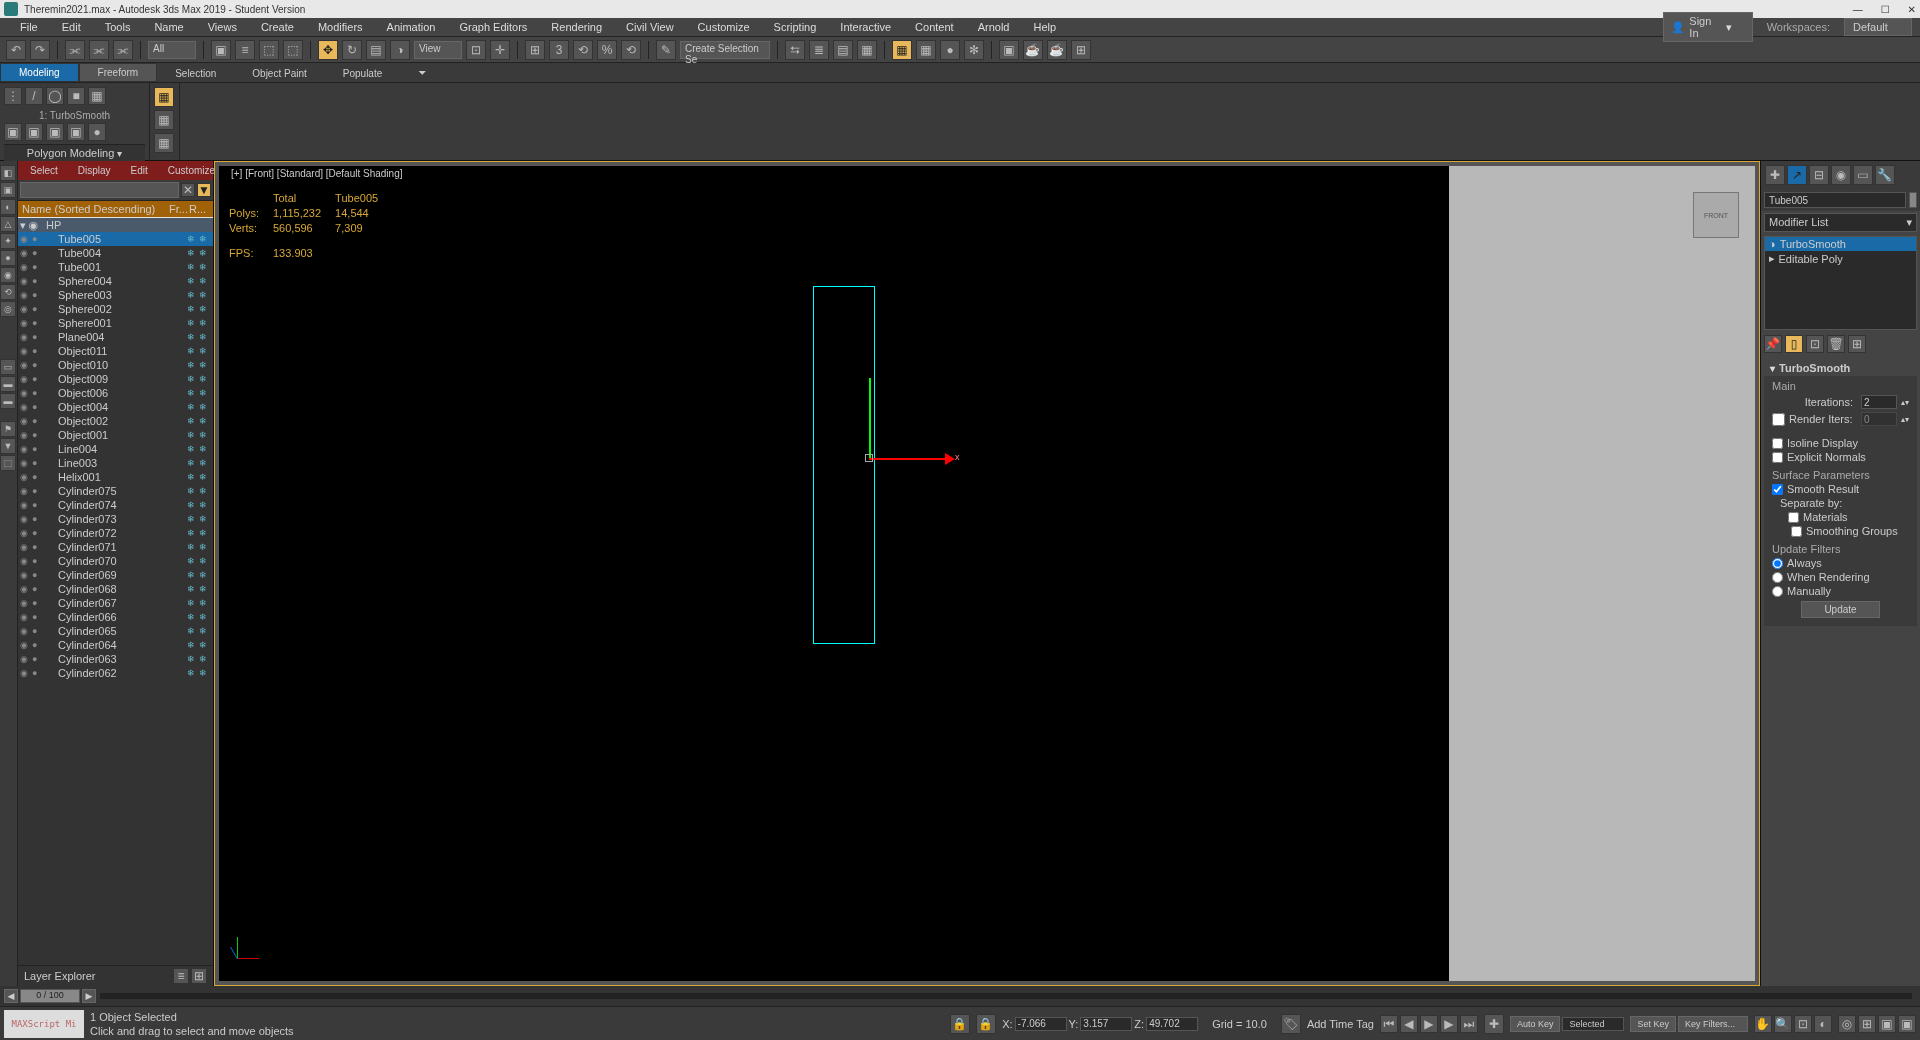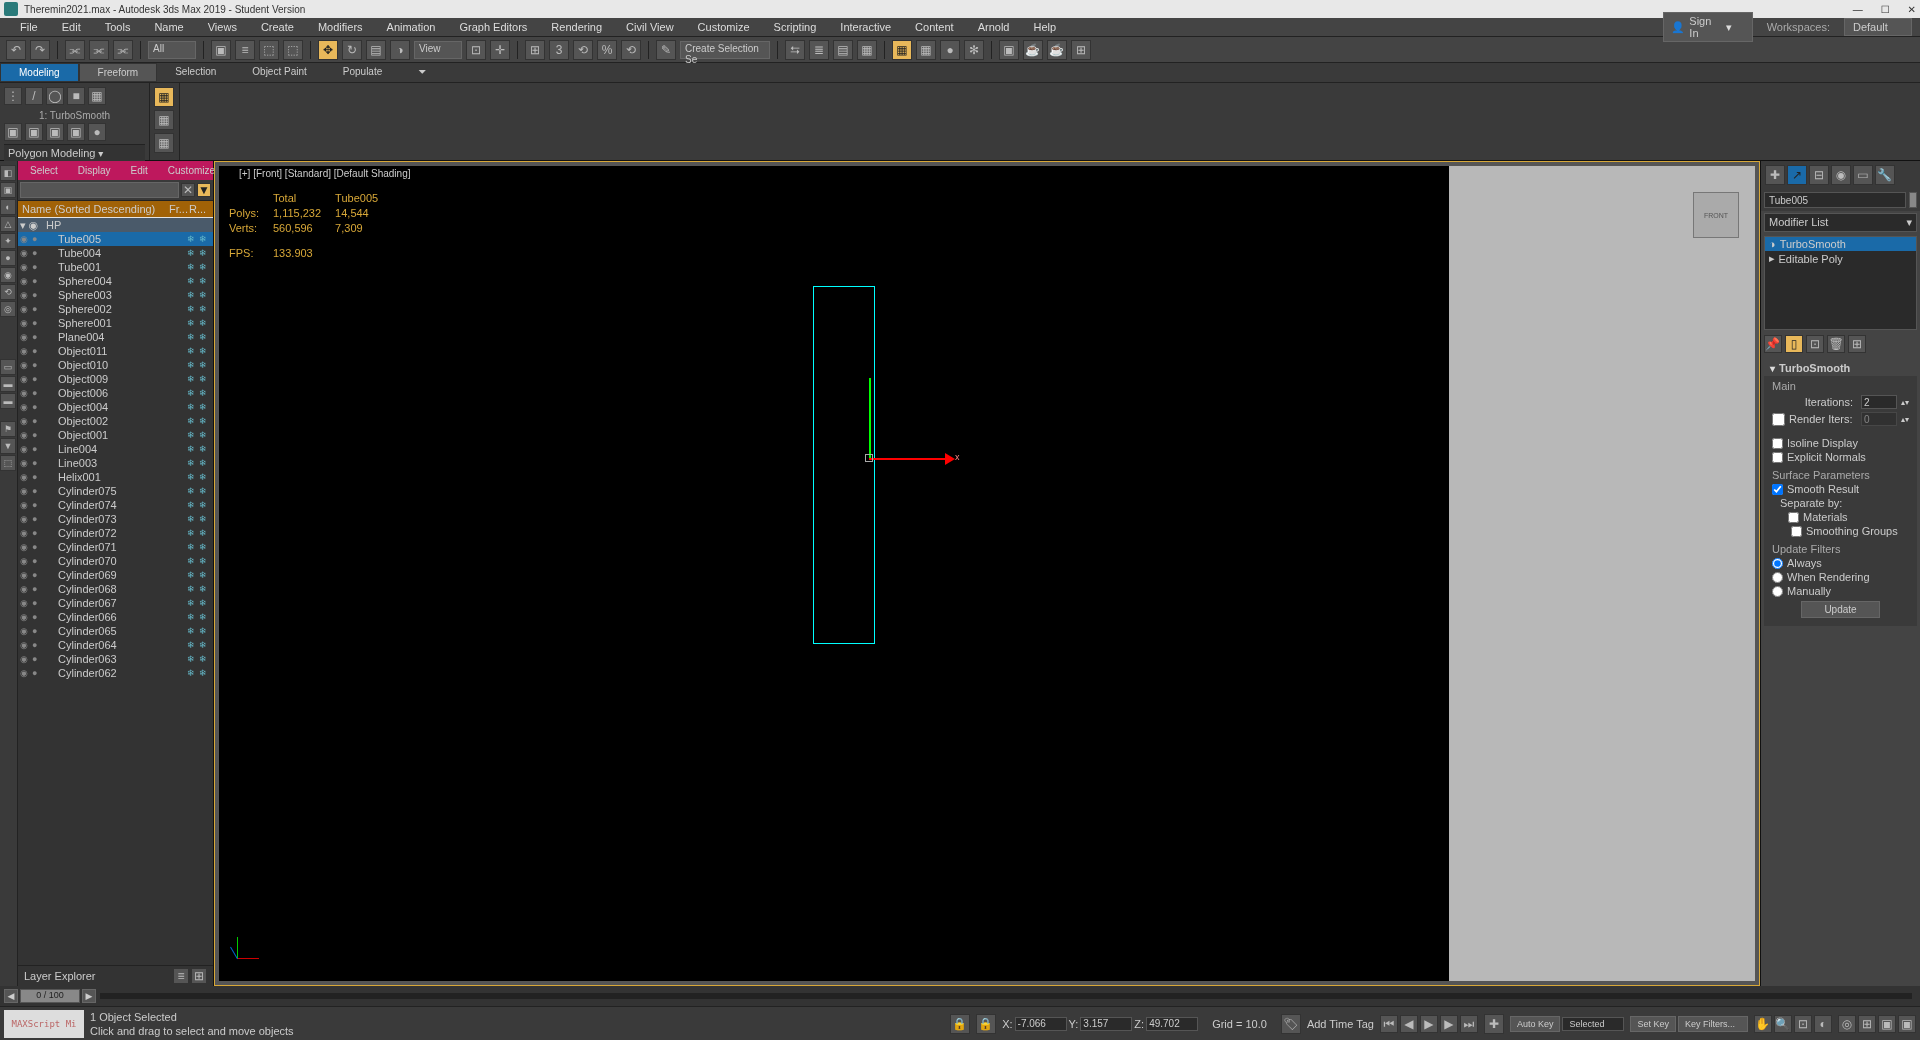"Modeling" .ribbon { align-items: flex-start -> flex-end }
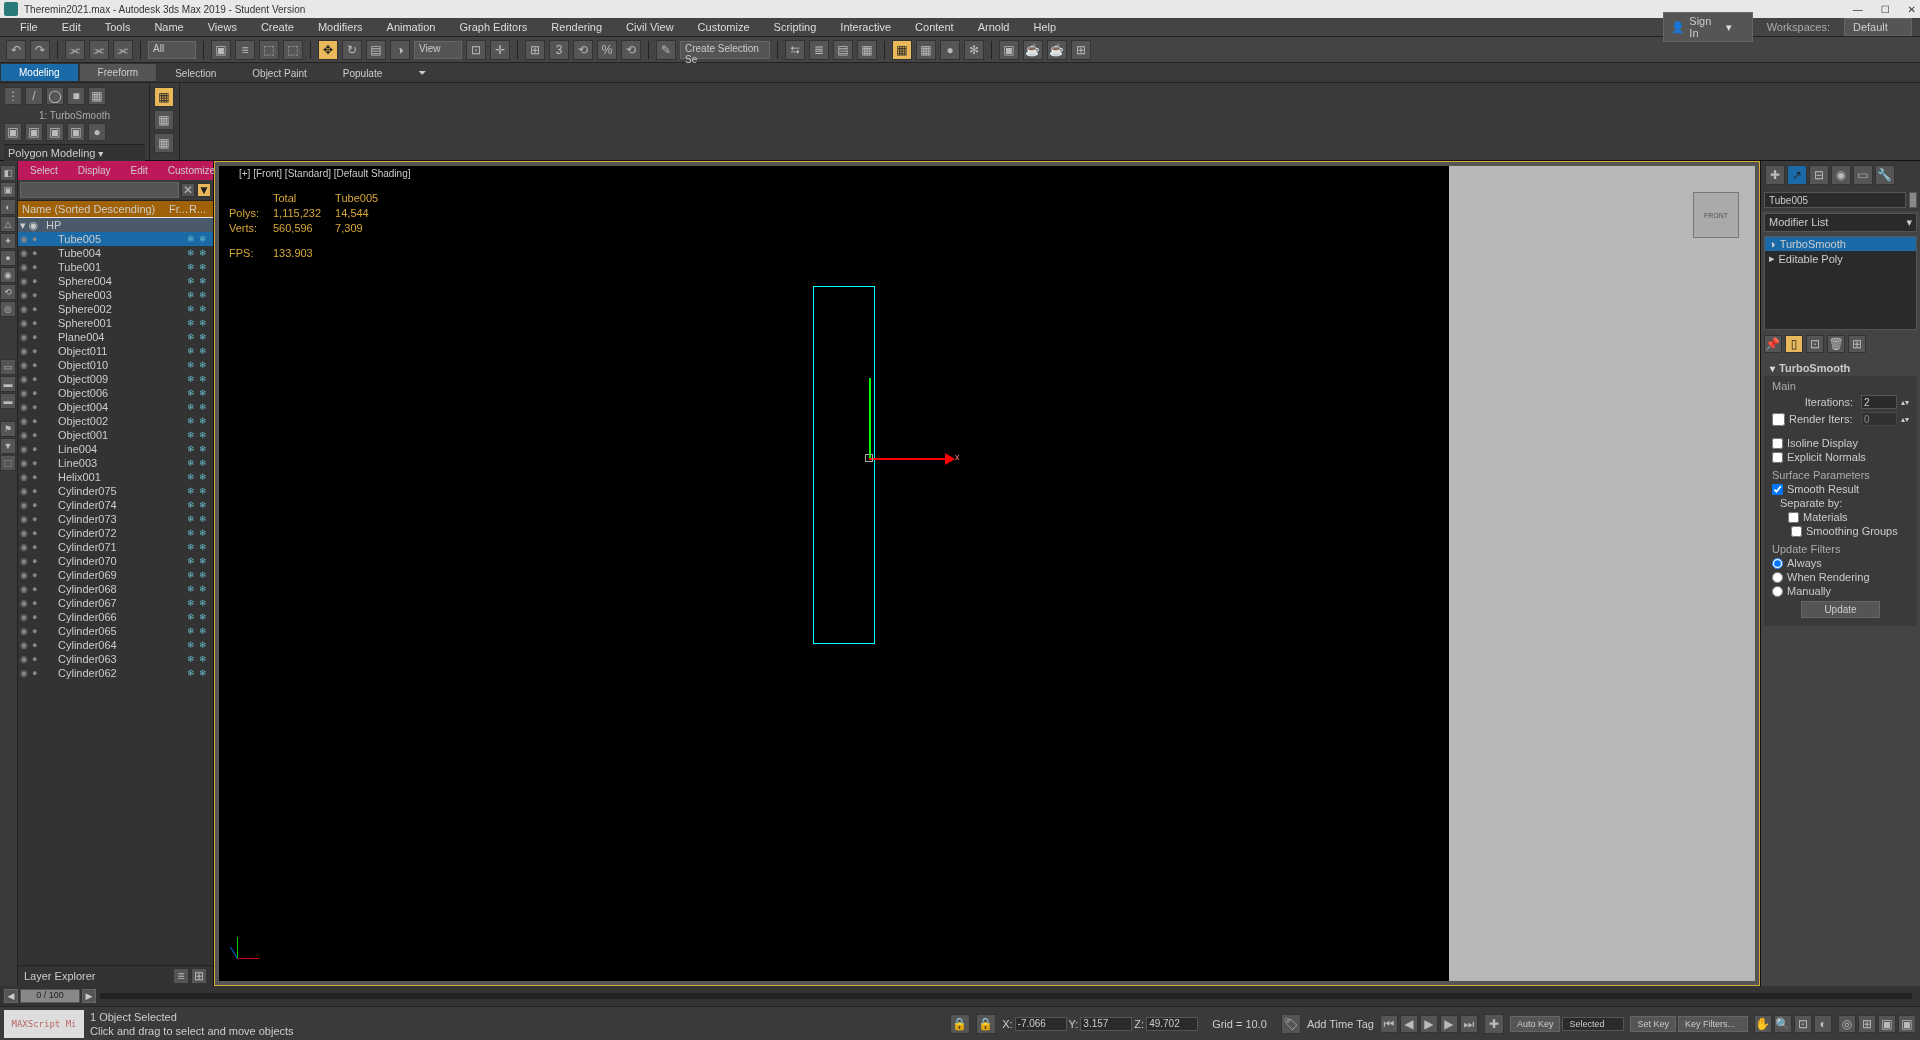"Polygon Modeling ▾" .rpbox .footer { text-align: none -> center }
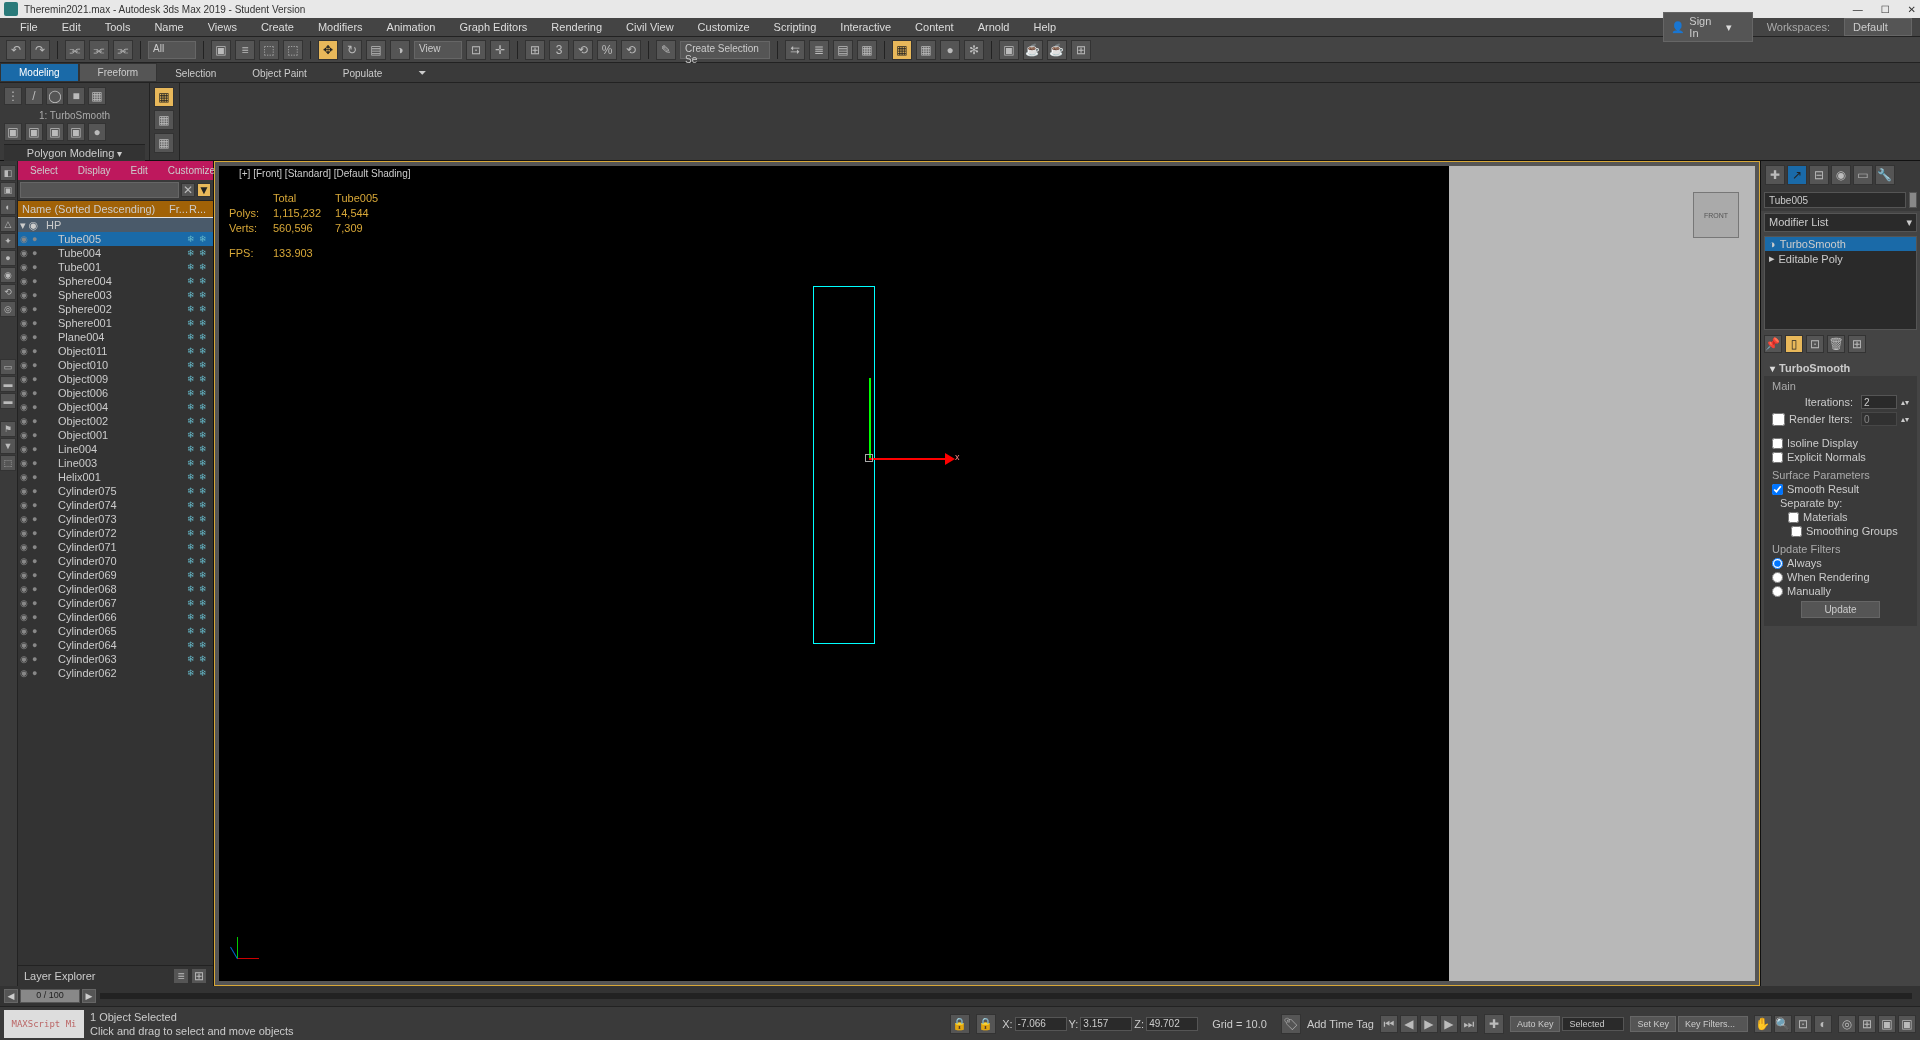"Select" .left .lmenu { background: #be185d -> #7f1d1d }
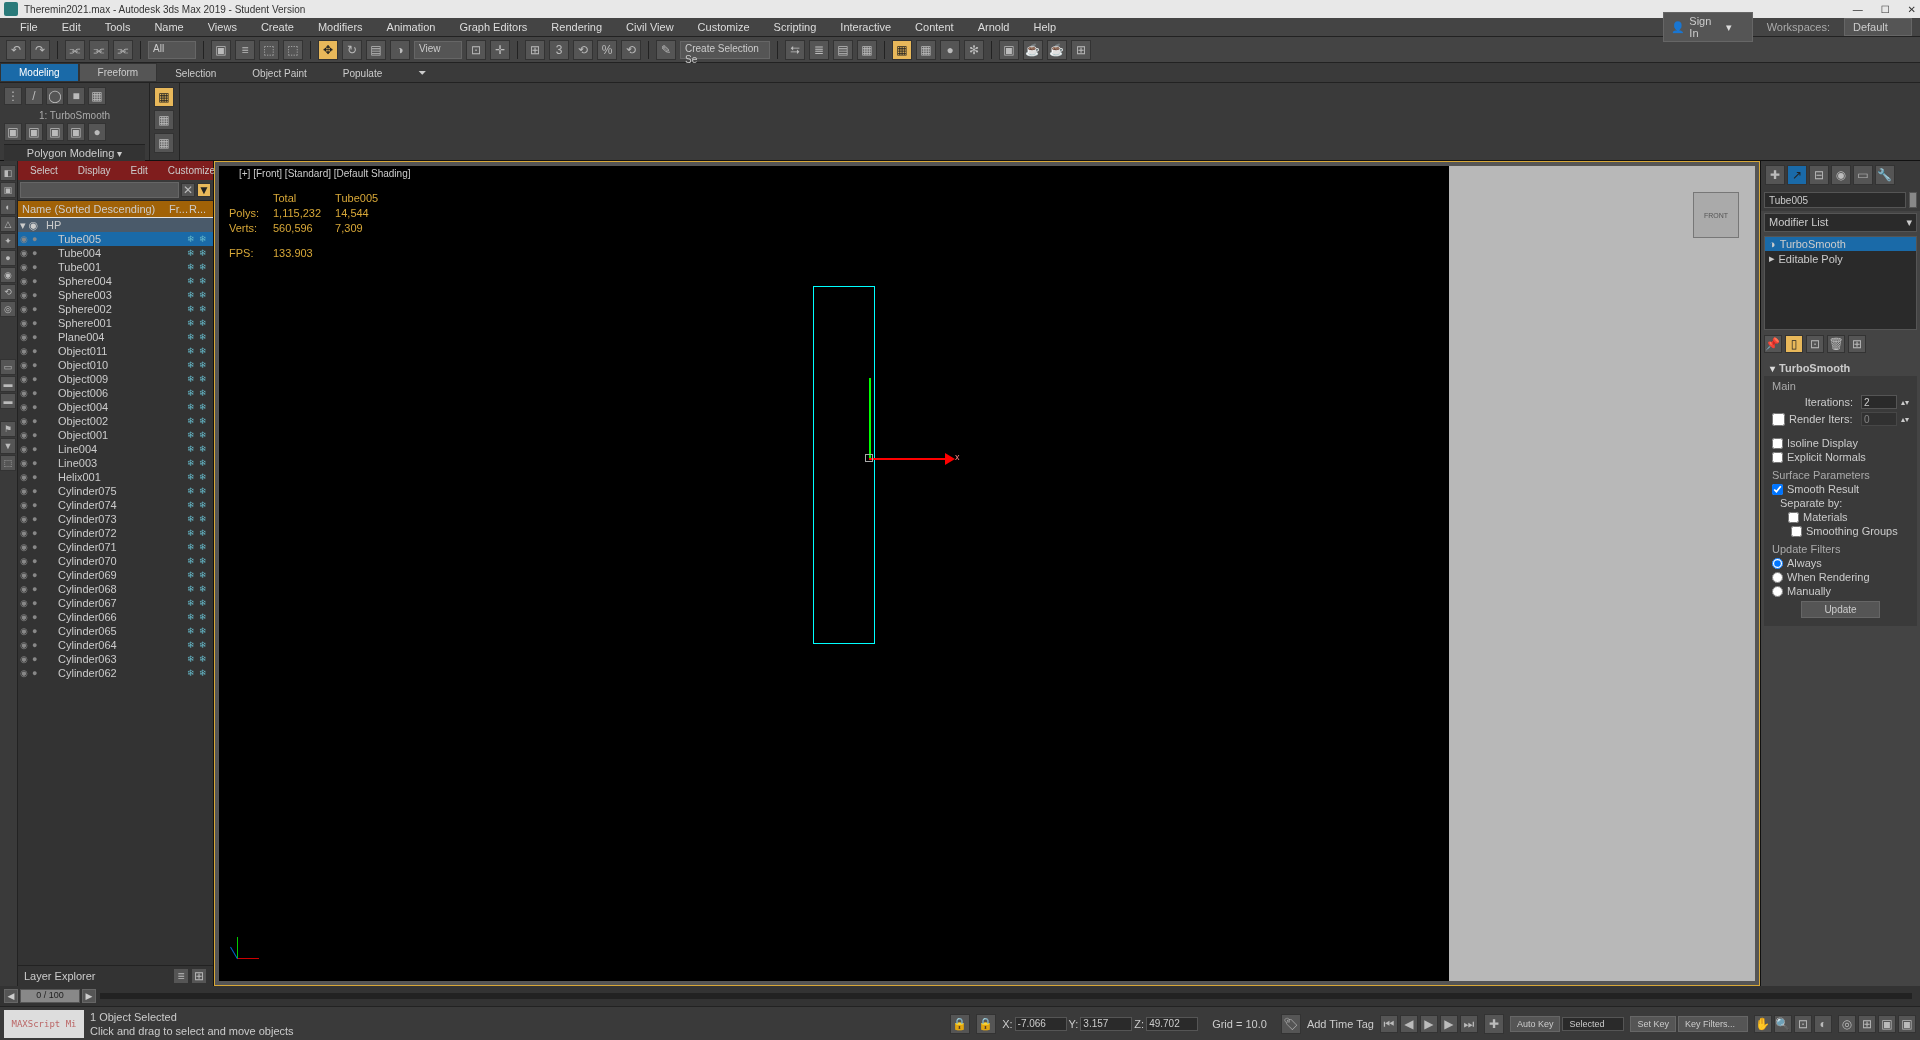"[+] [Front] [Standard] [Default Shading]" .vp .vinfo { left: 24px -> 16px }
